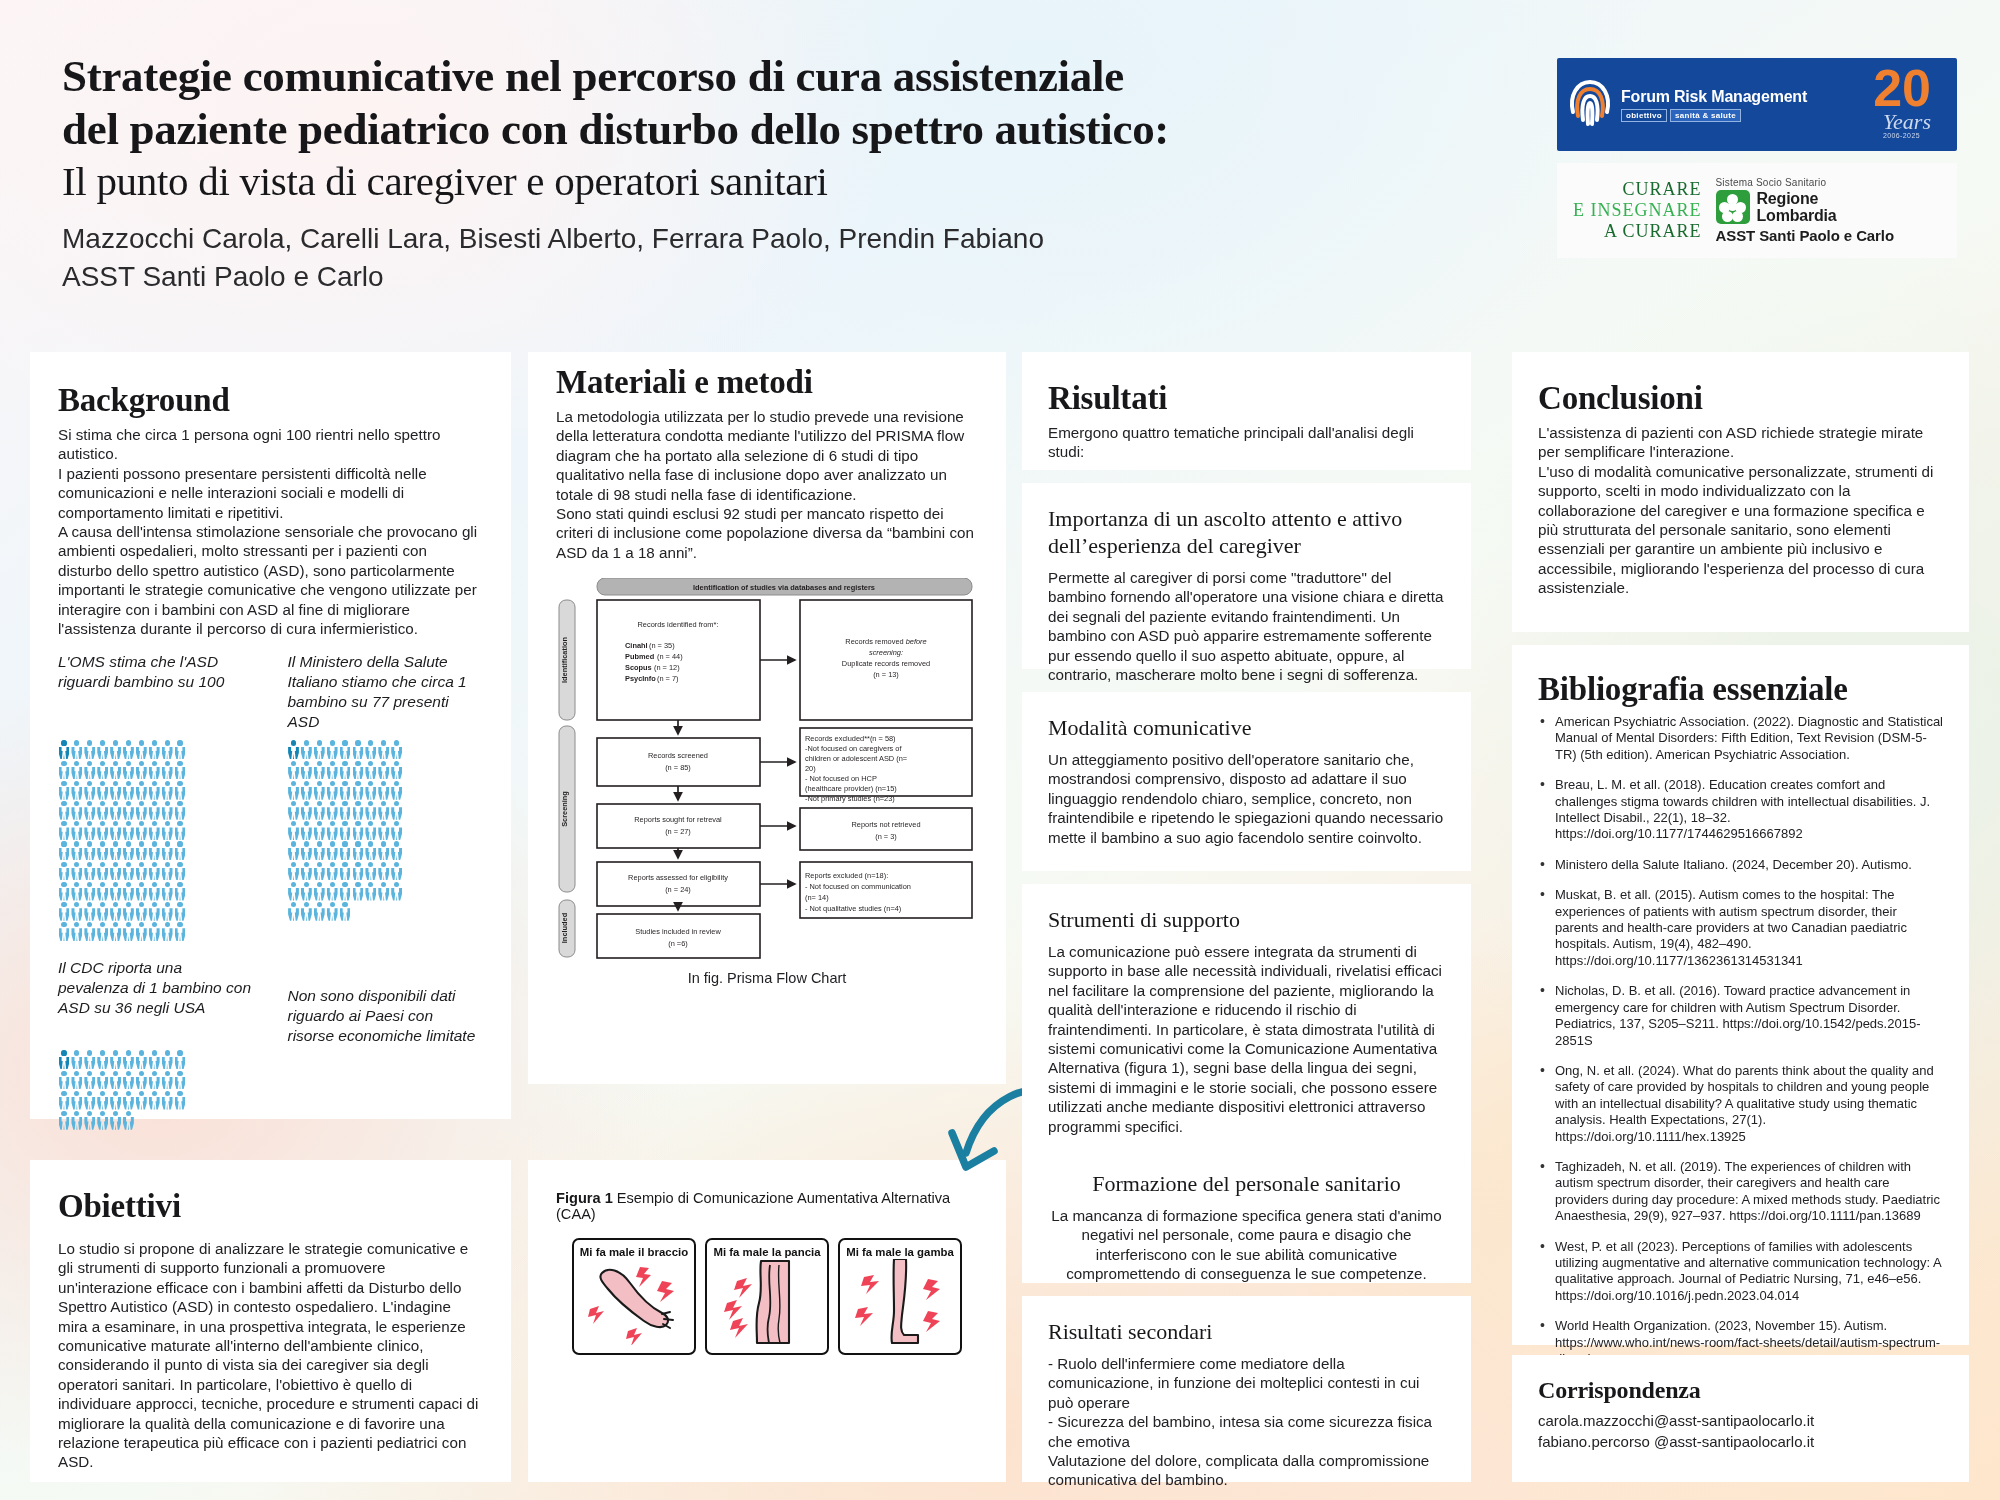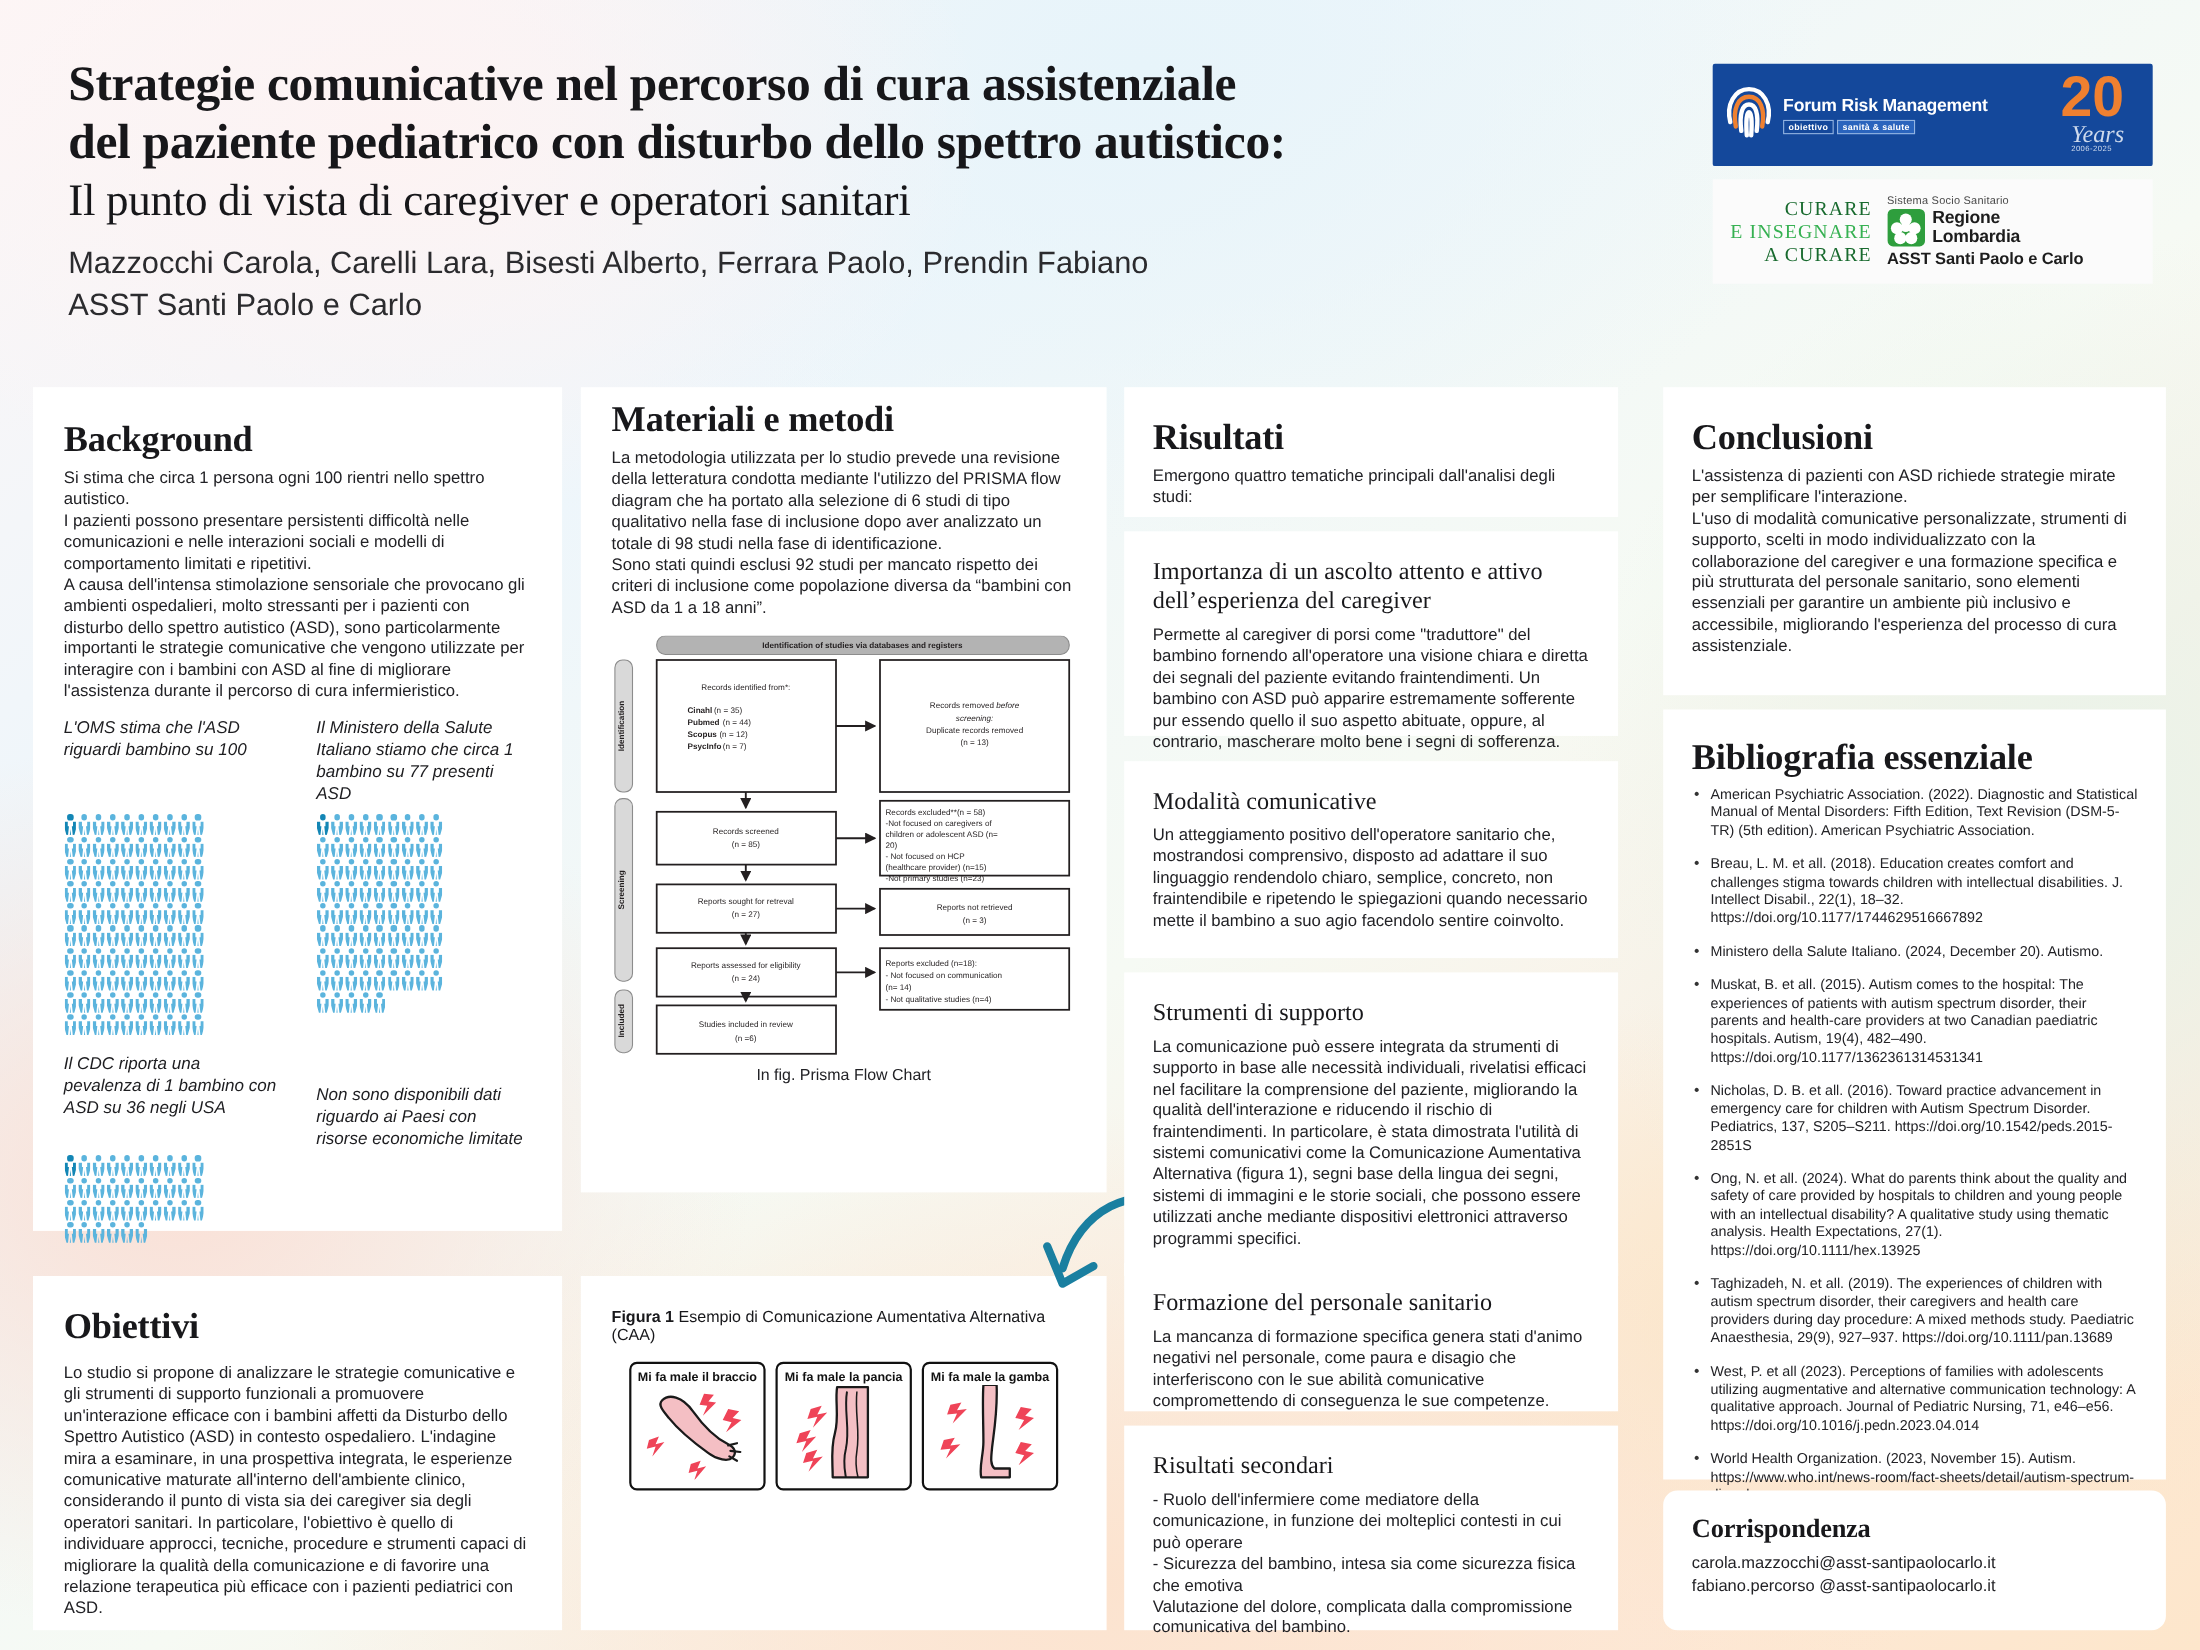"Formazione del personale sanitario" #p-ris-4 { text-align: none -> center }
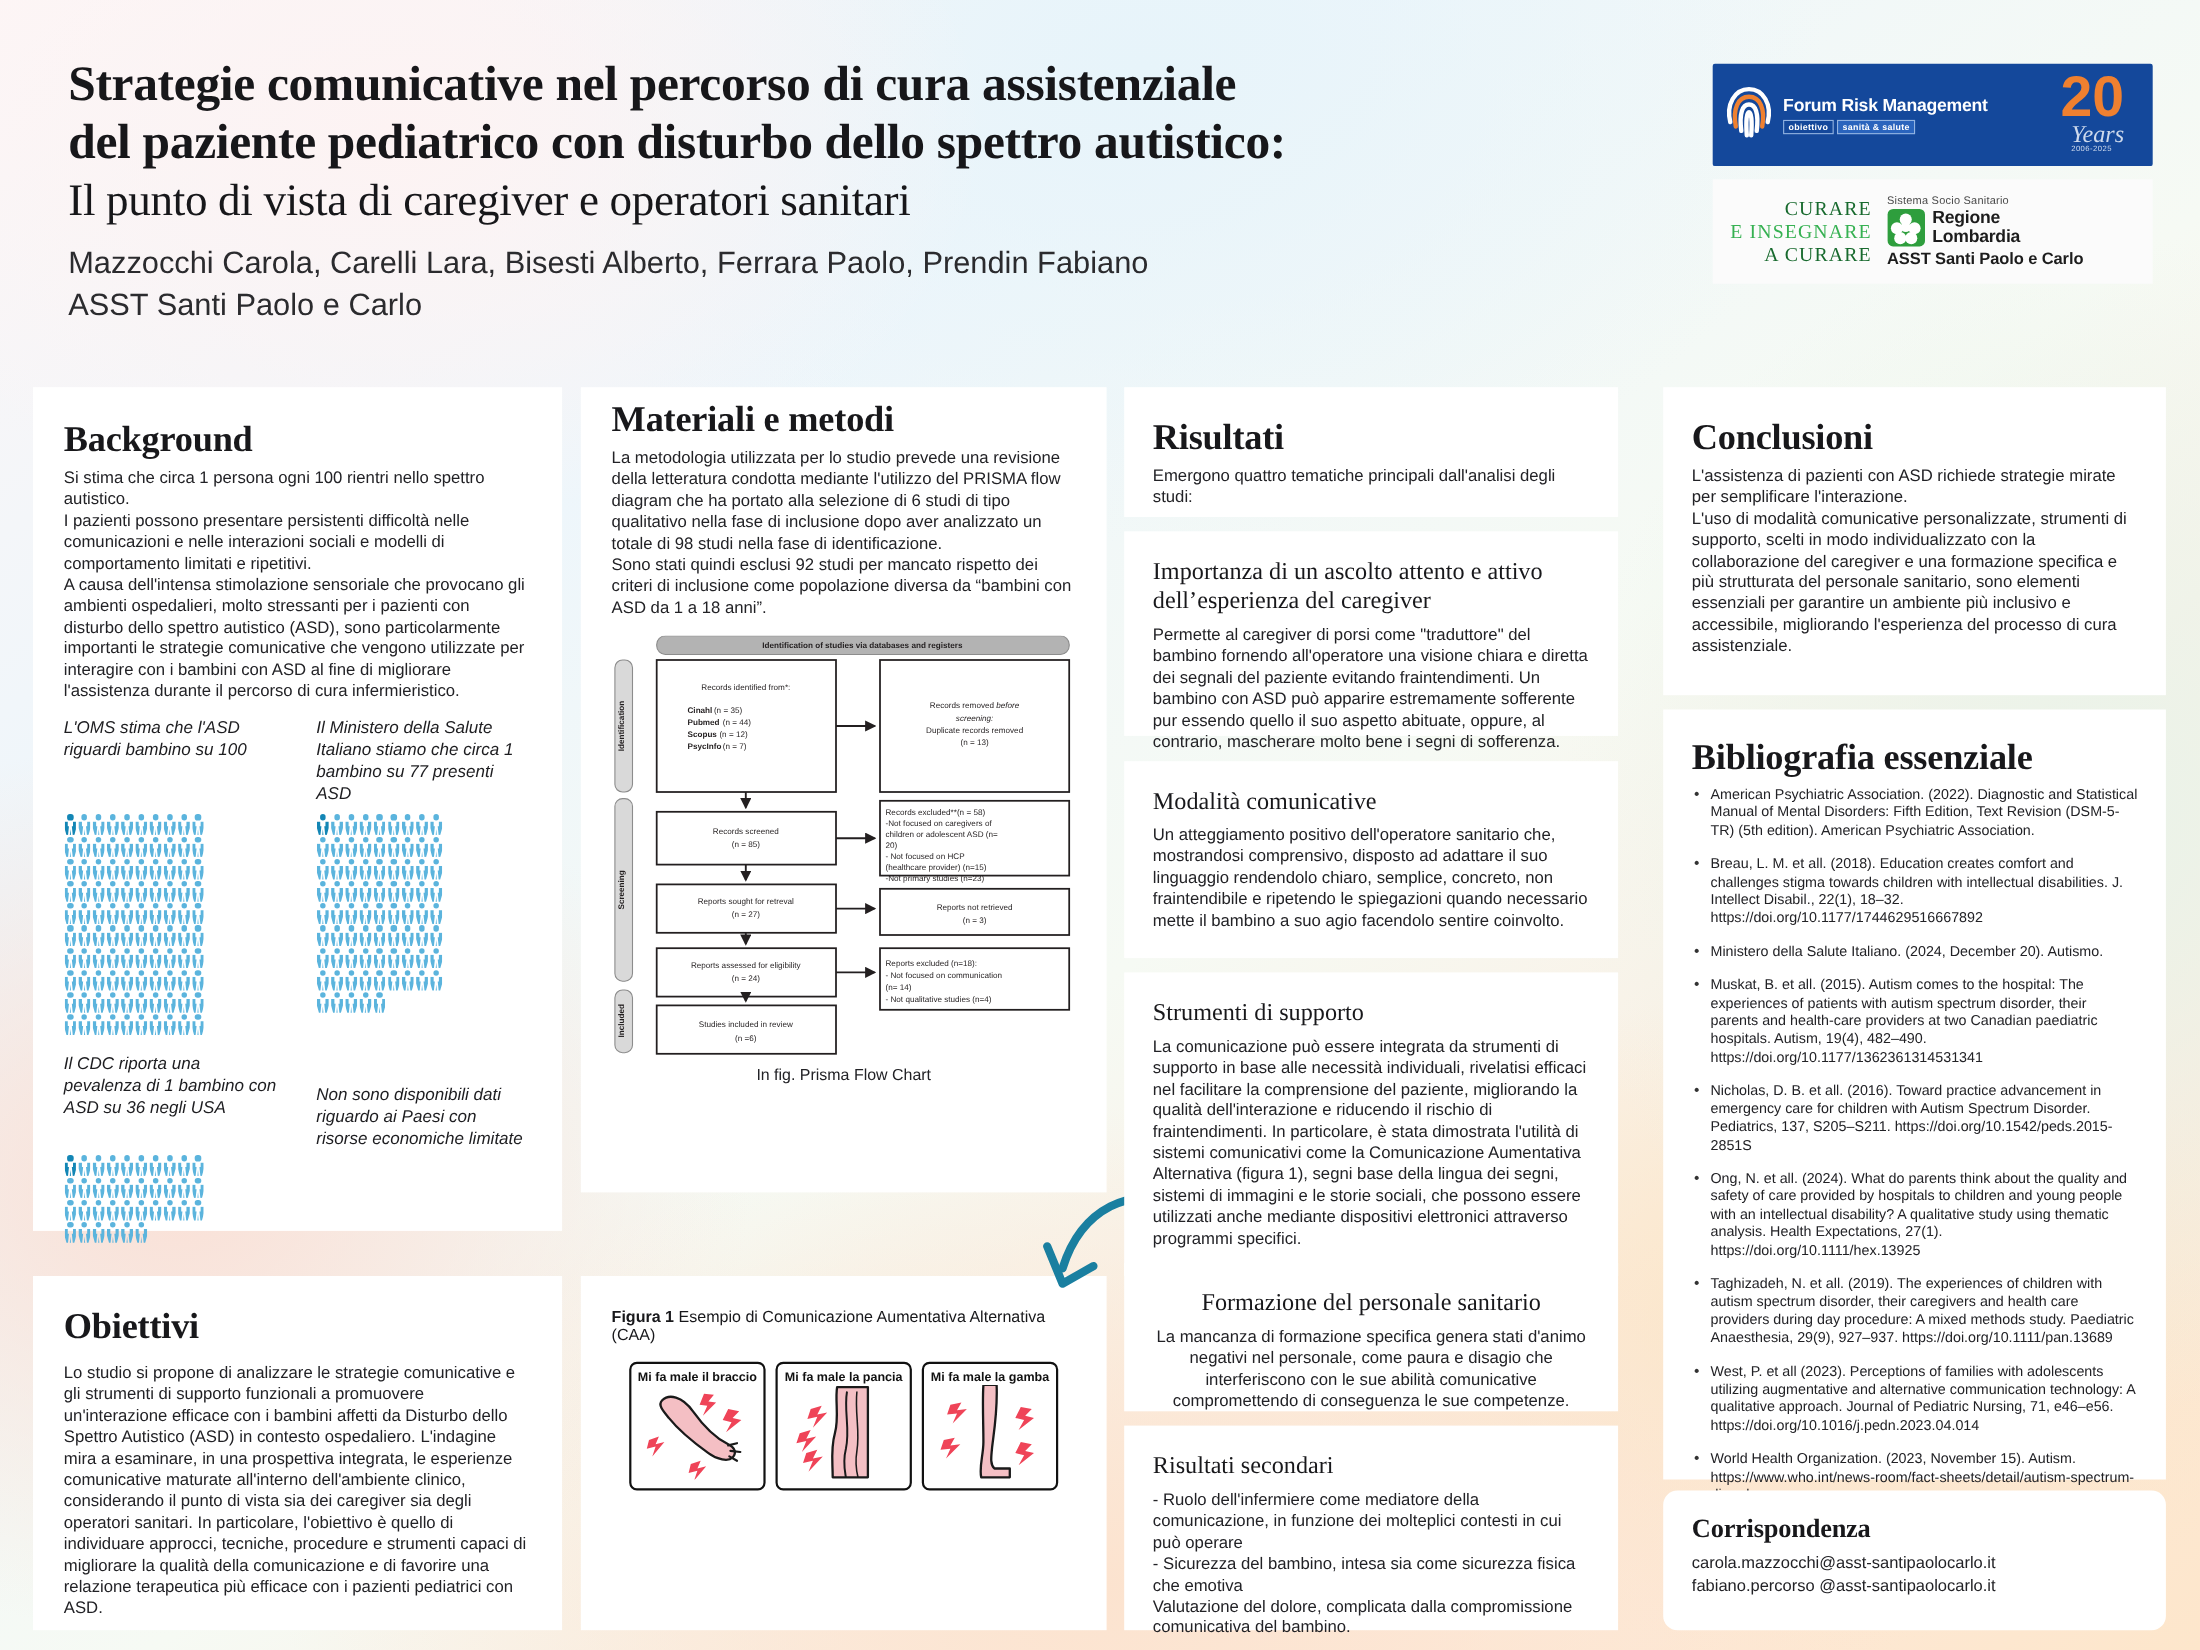"Corrispondenza" #p-corr { border-radius: 13px -> none }
